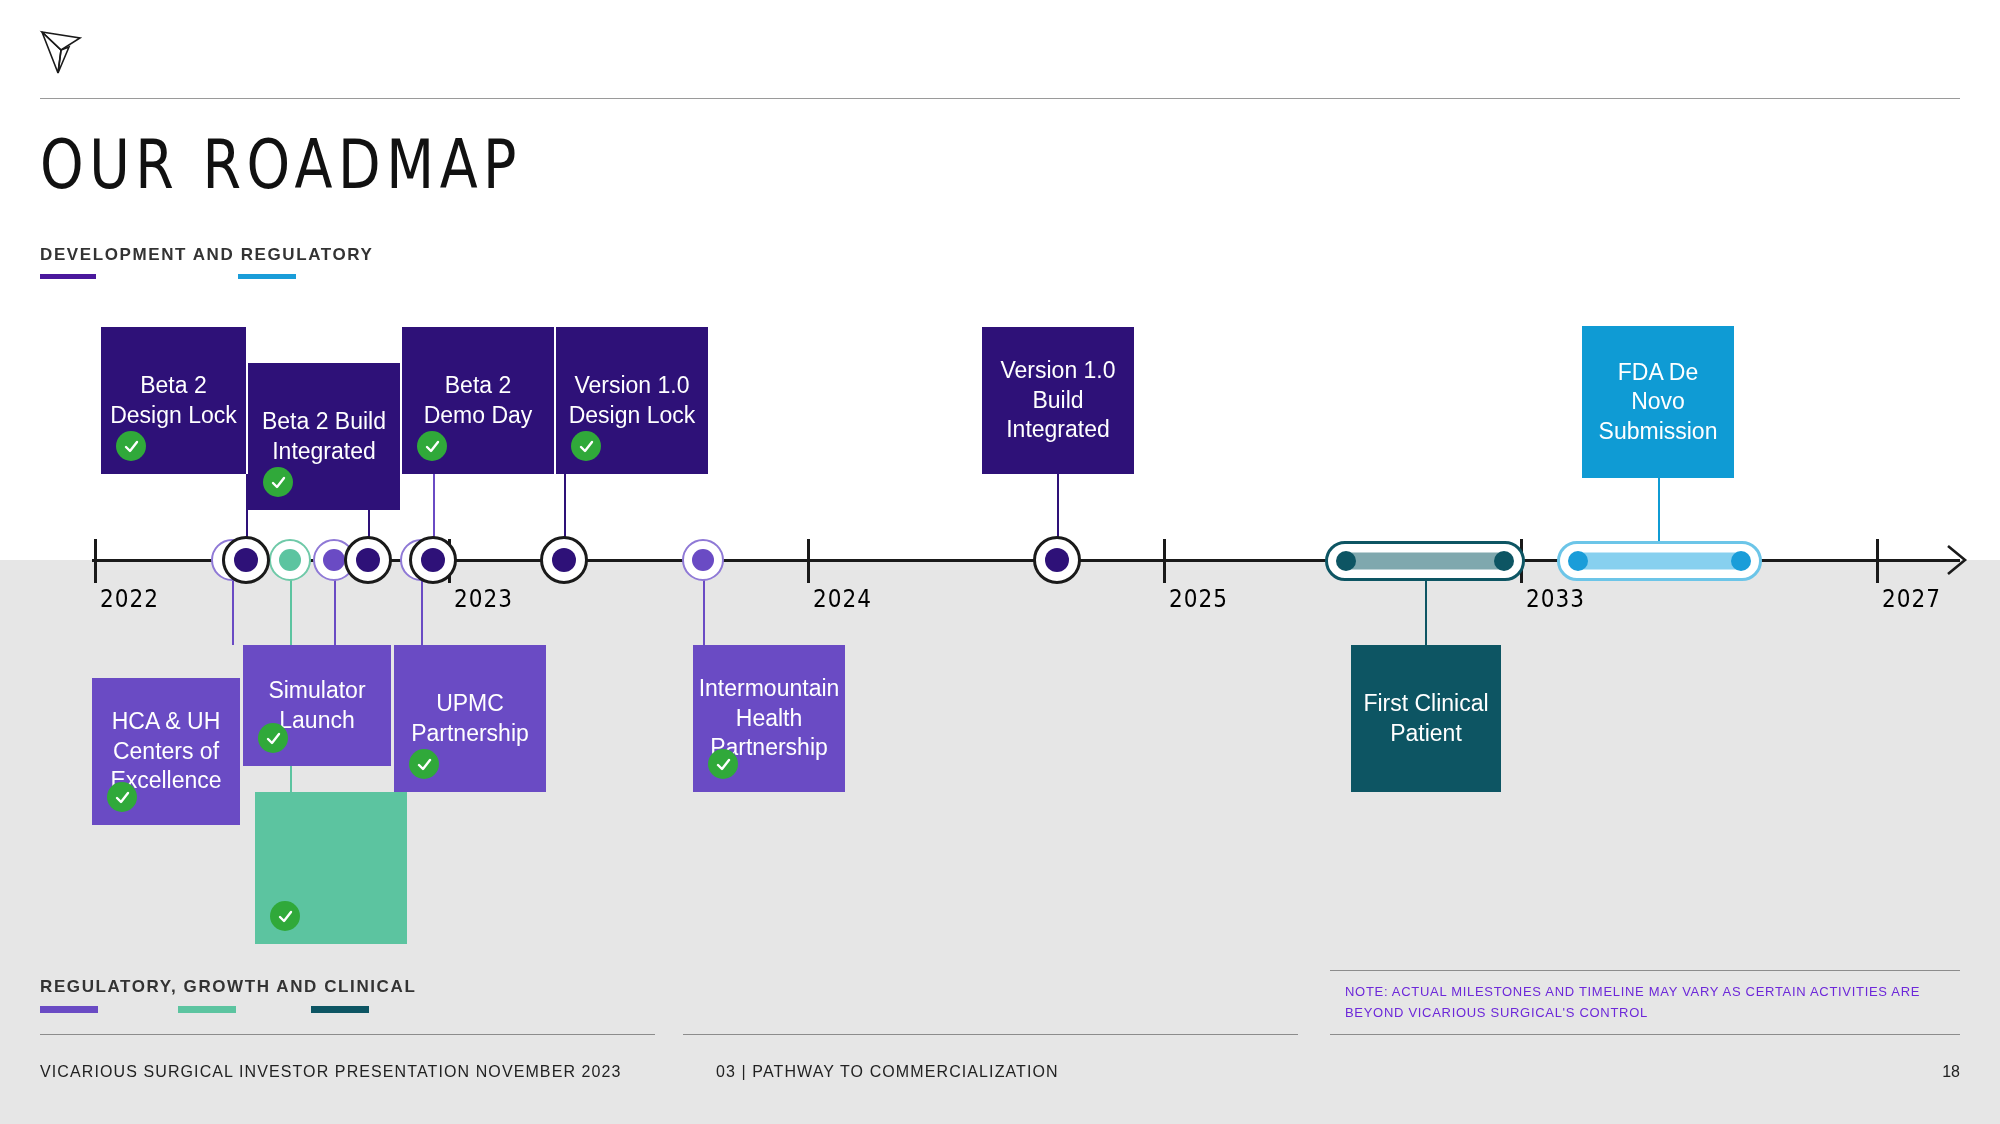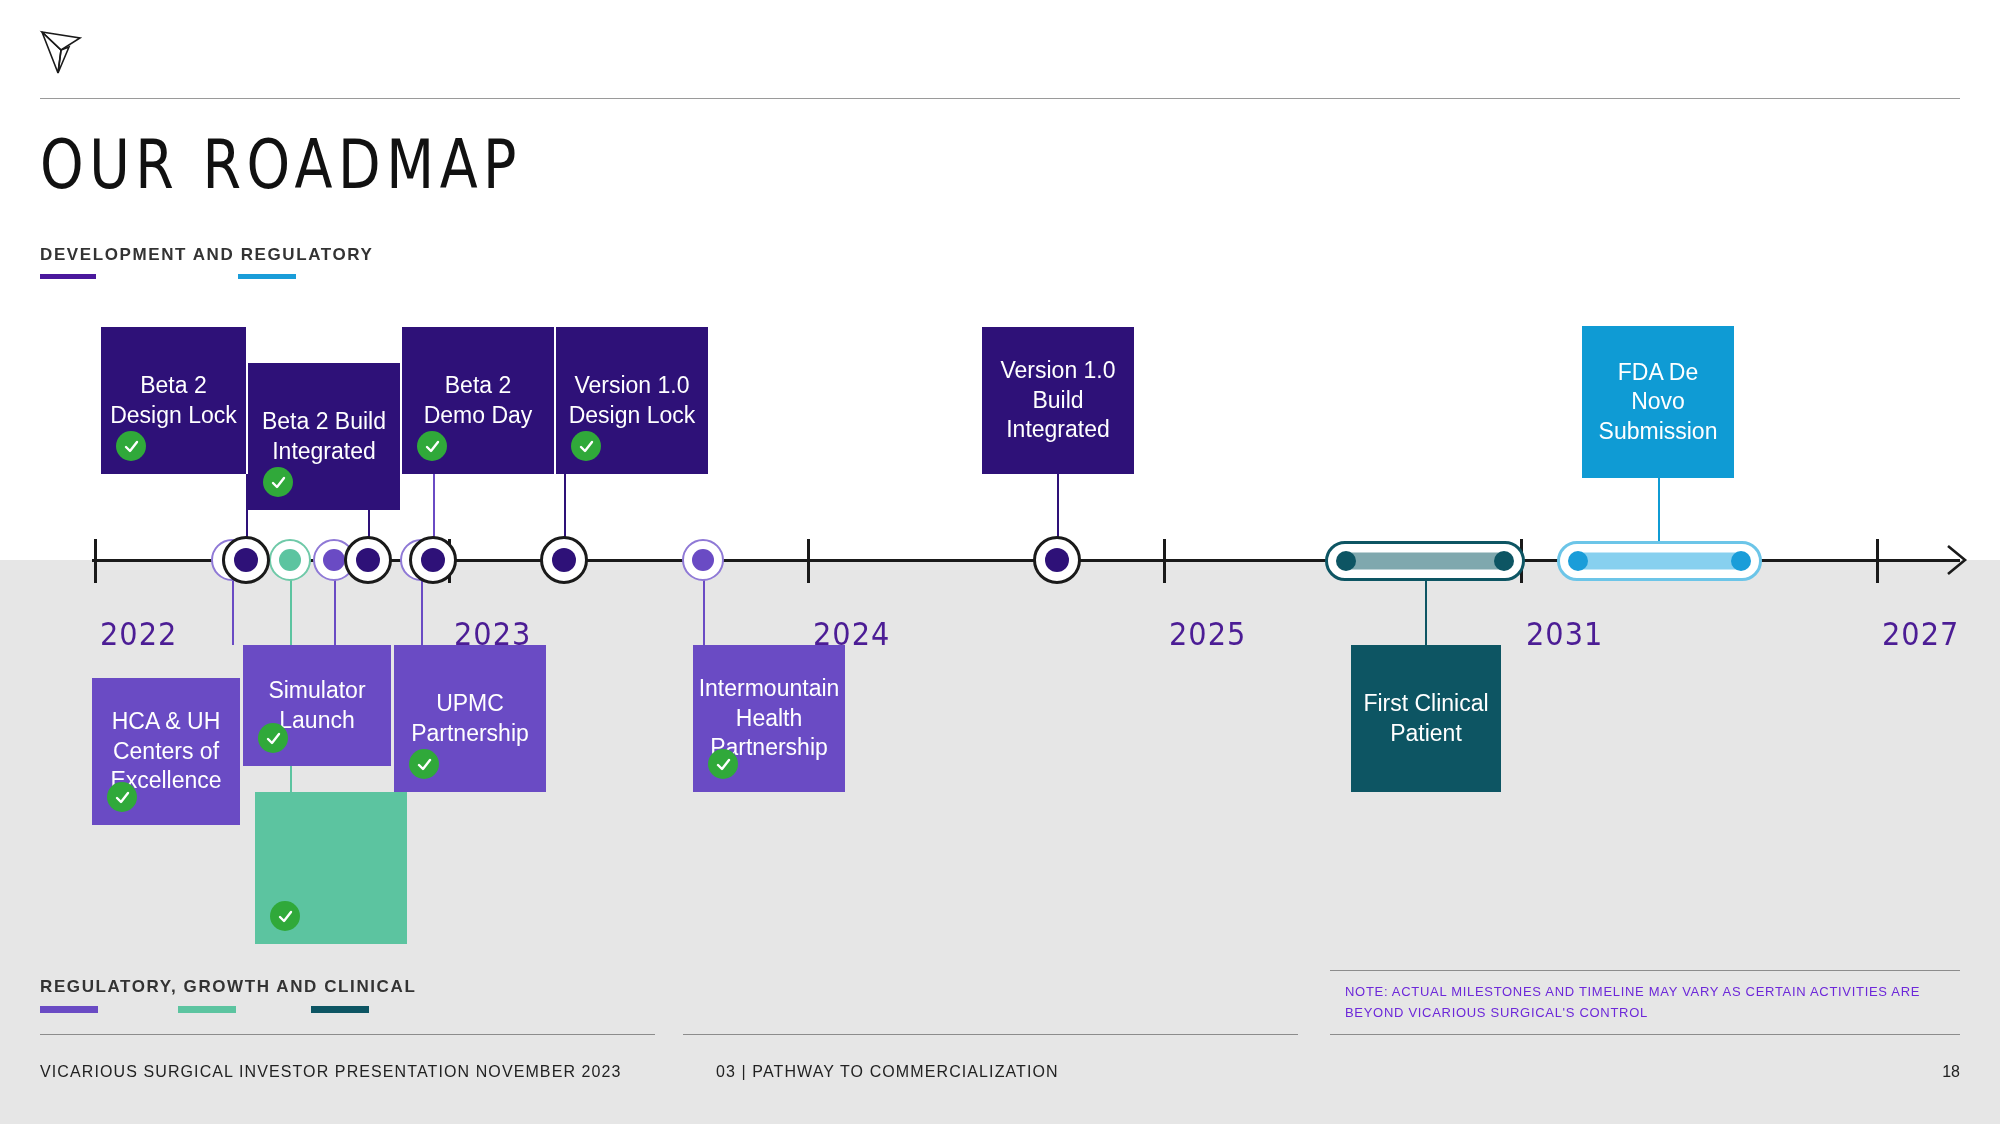"2022" .year-label { color: #4c1d95 -> #000000; font-size: 32px -> 24px; margin-top: 30px -> none }
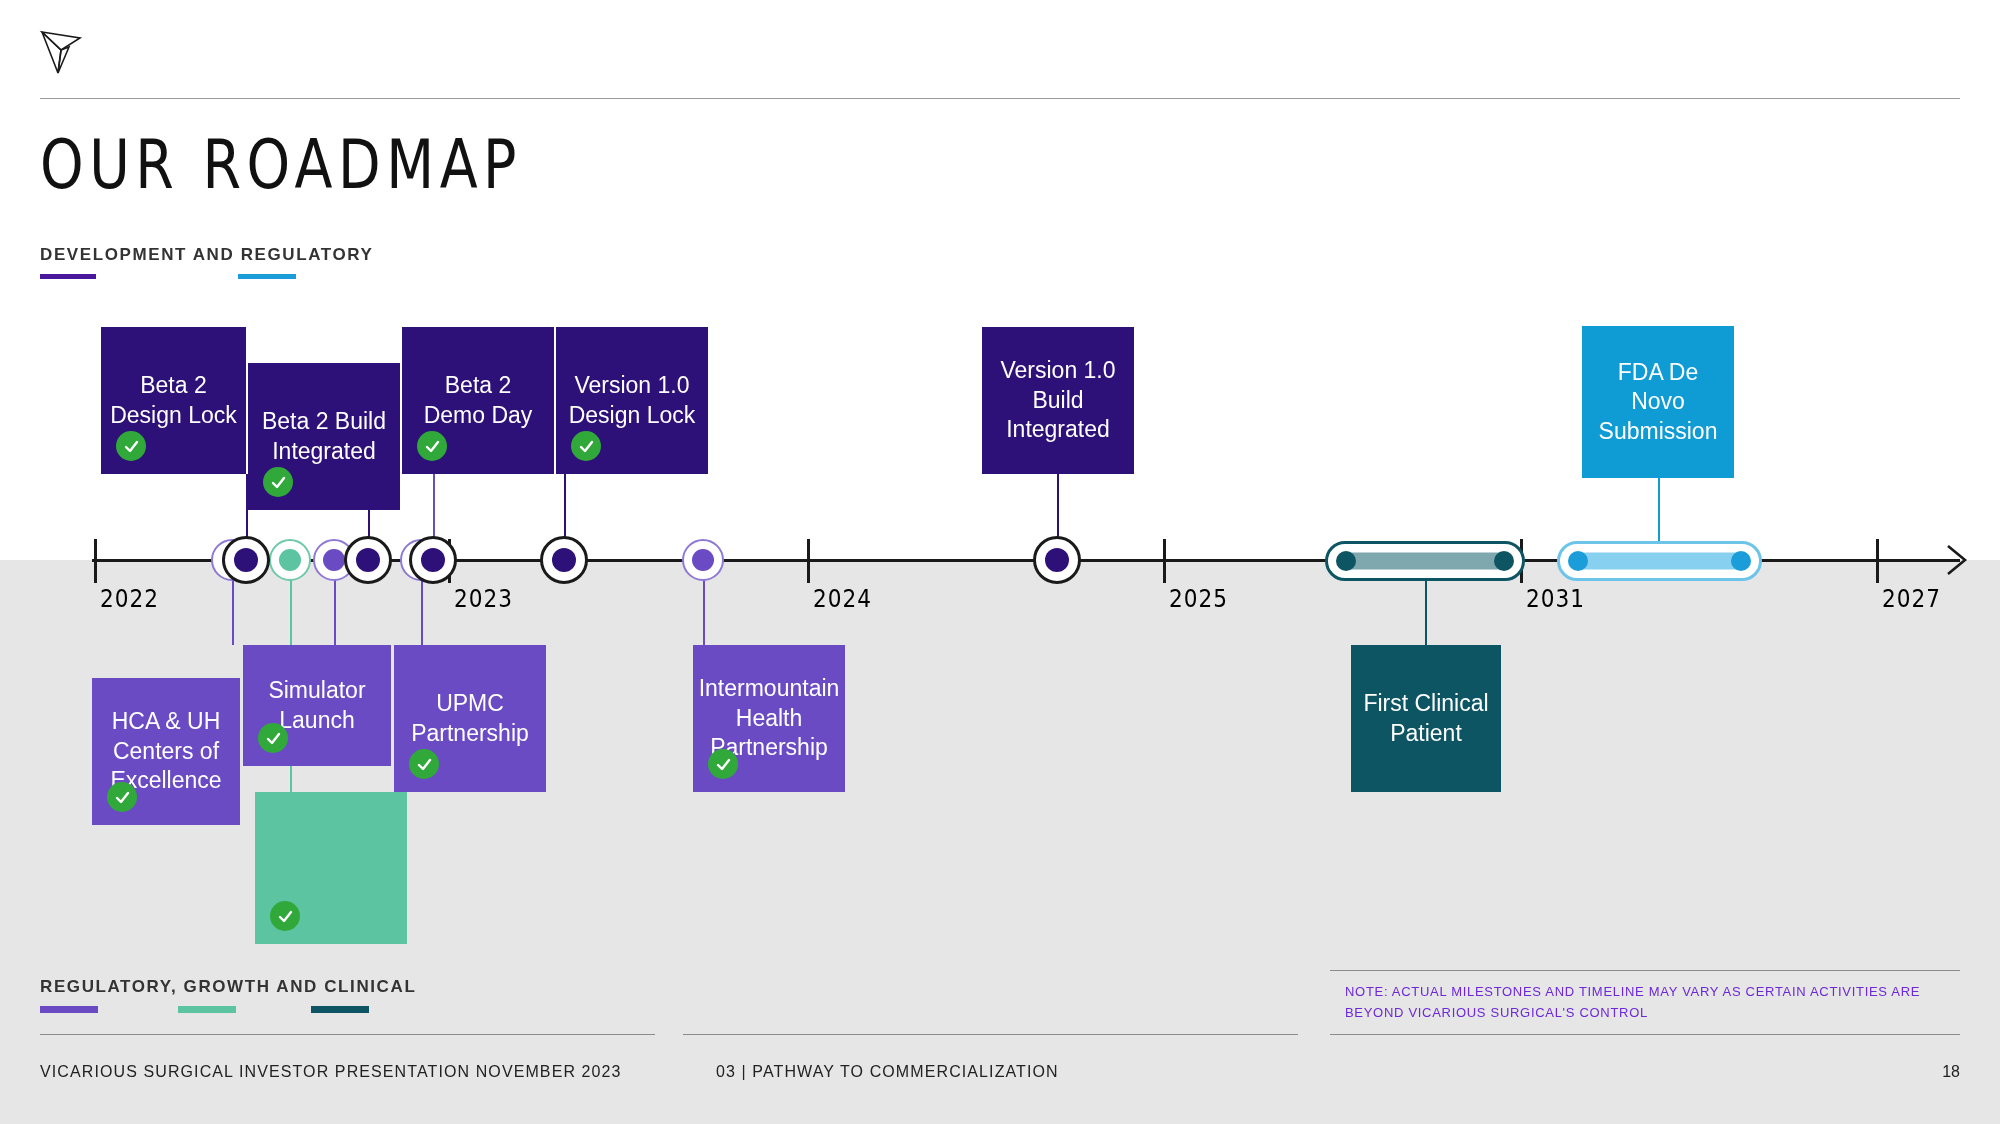"2031" div.year-label { text: 2031 -> 2033 }
